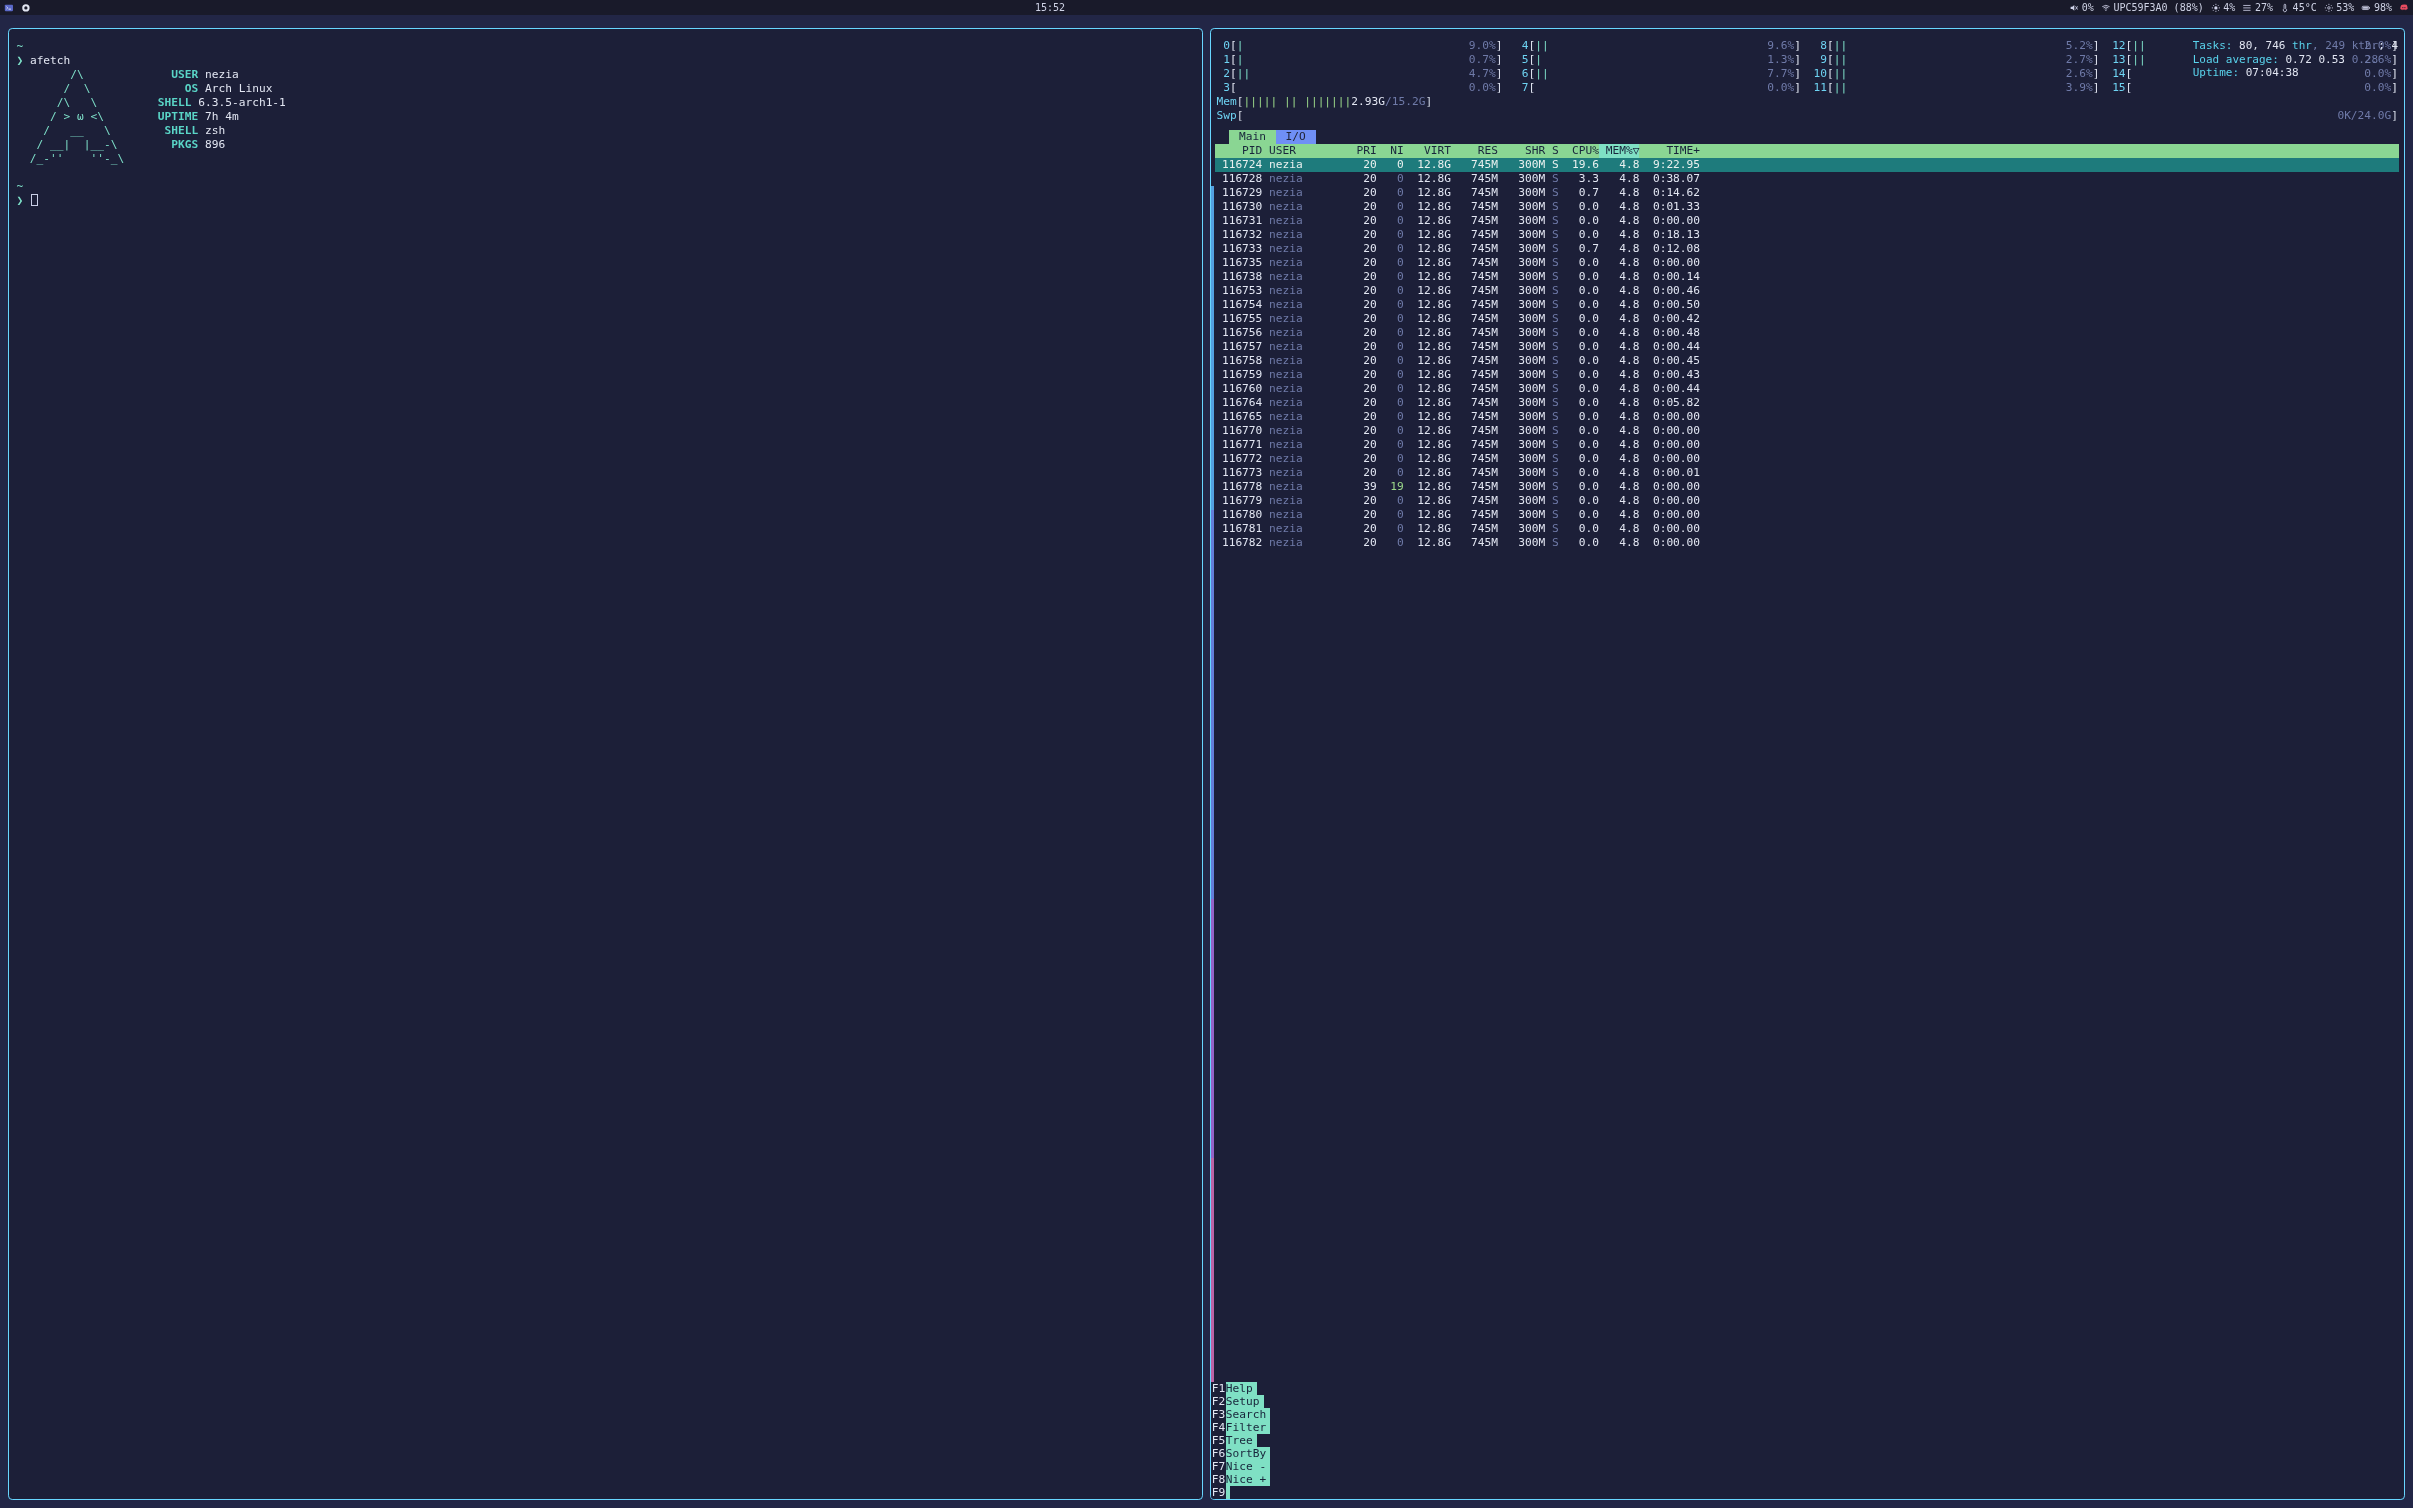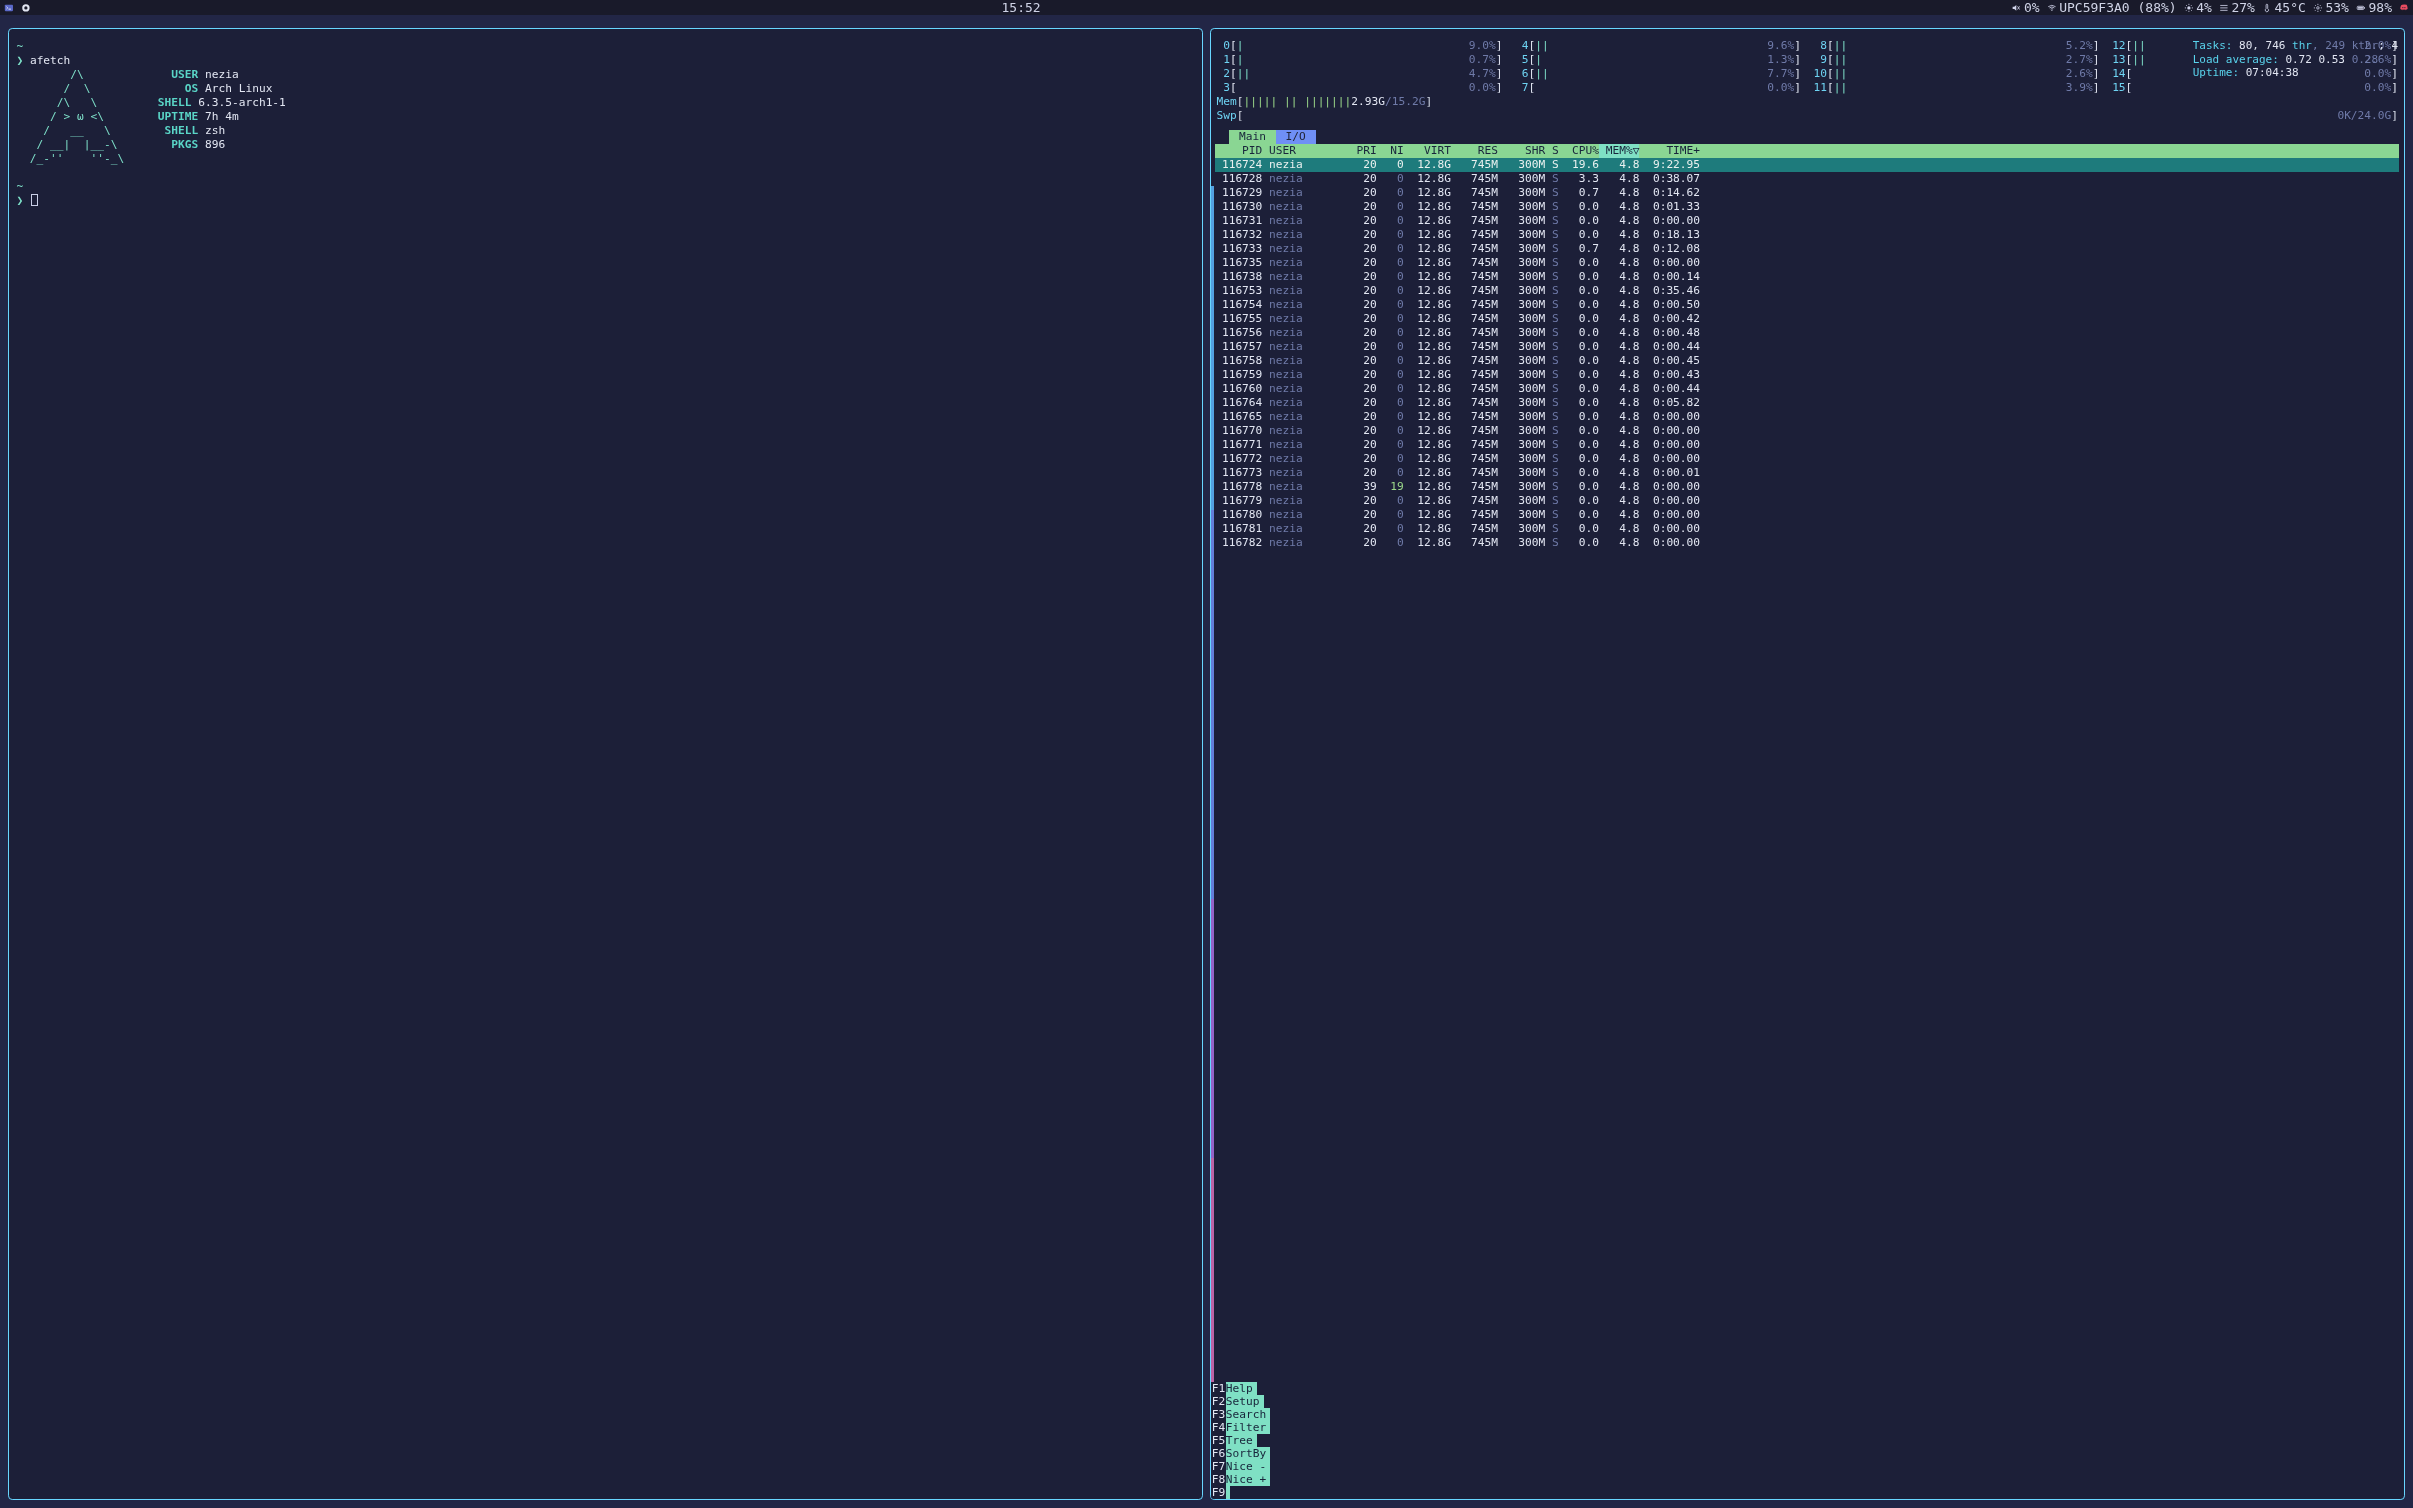"15:52" .topbar { font-size: 13px -> 10px }
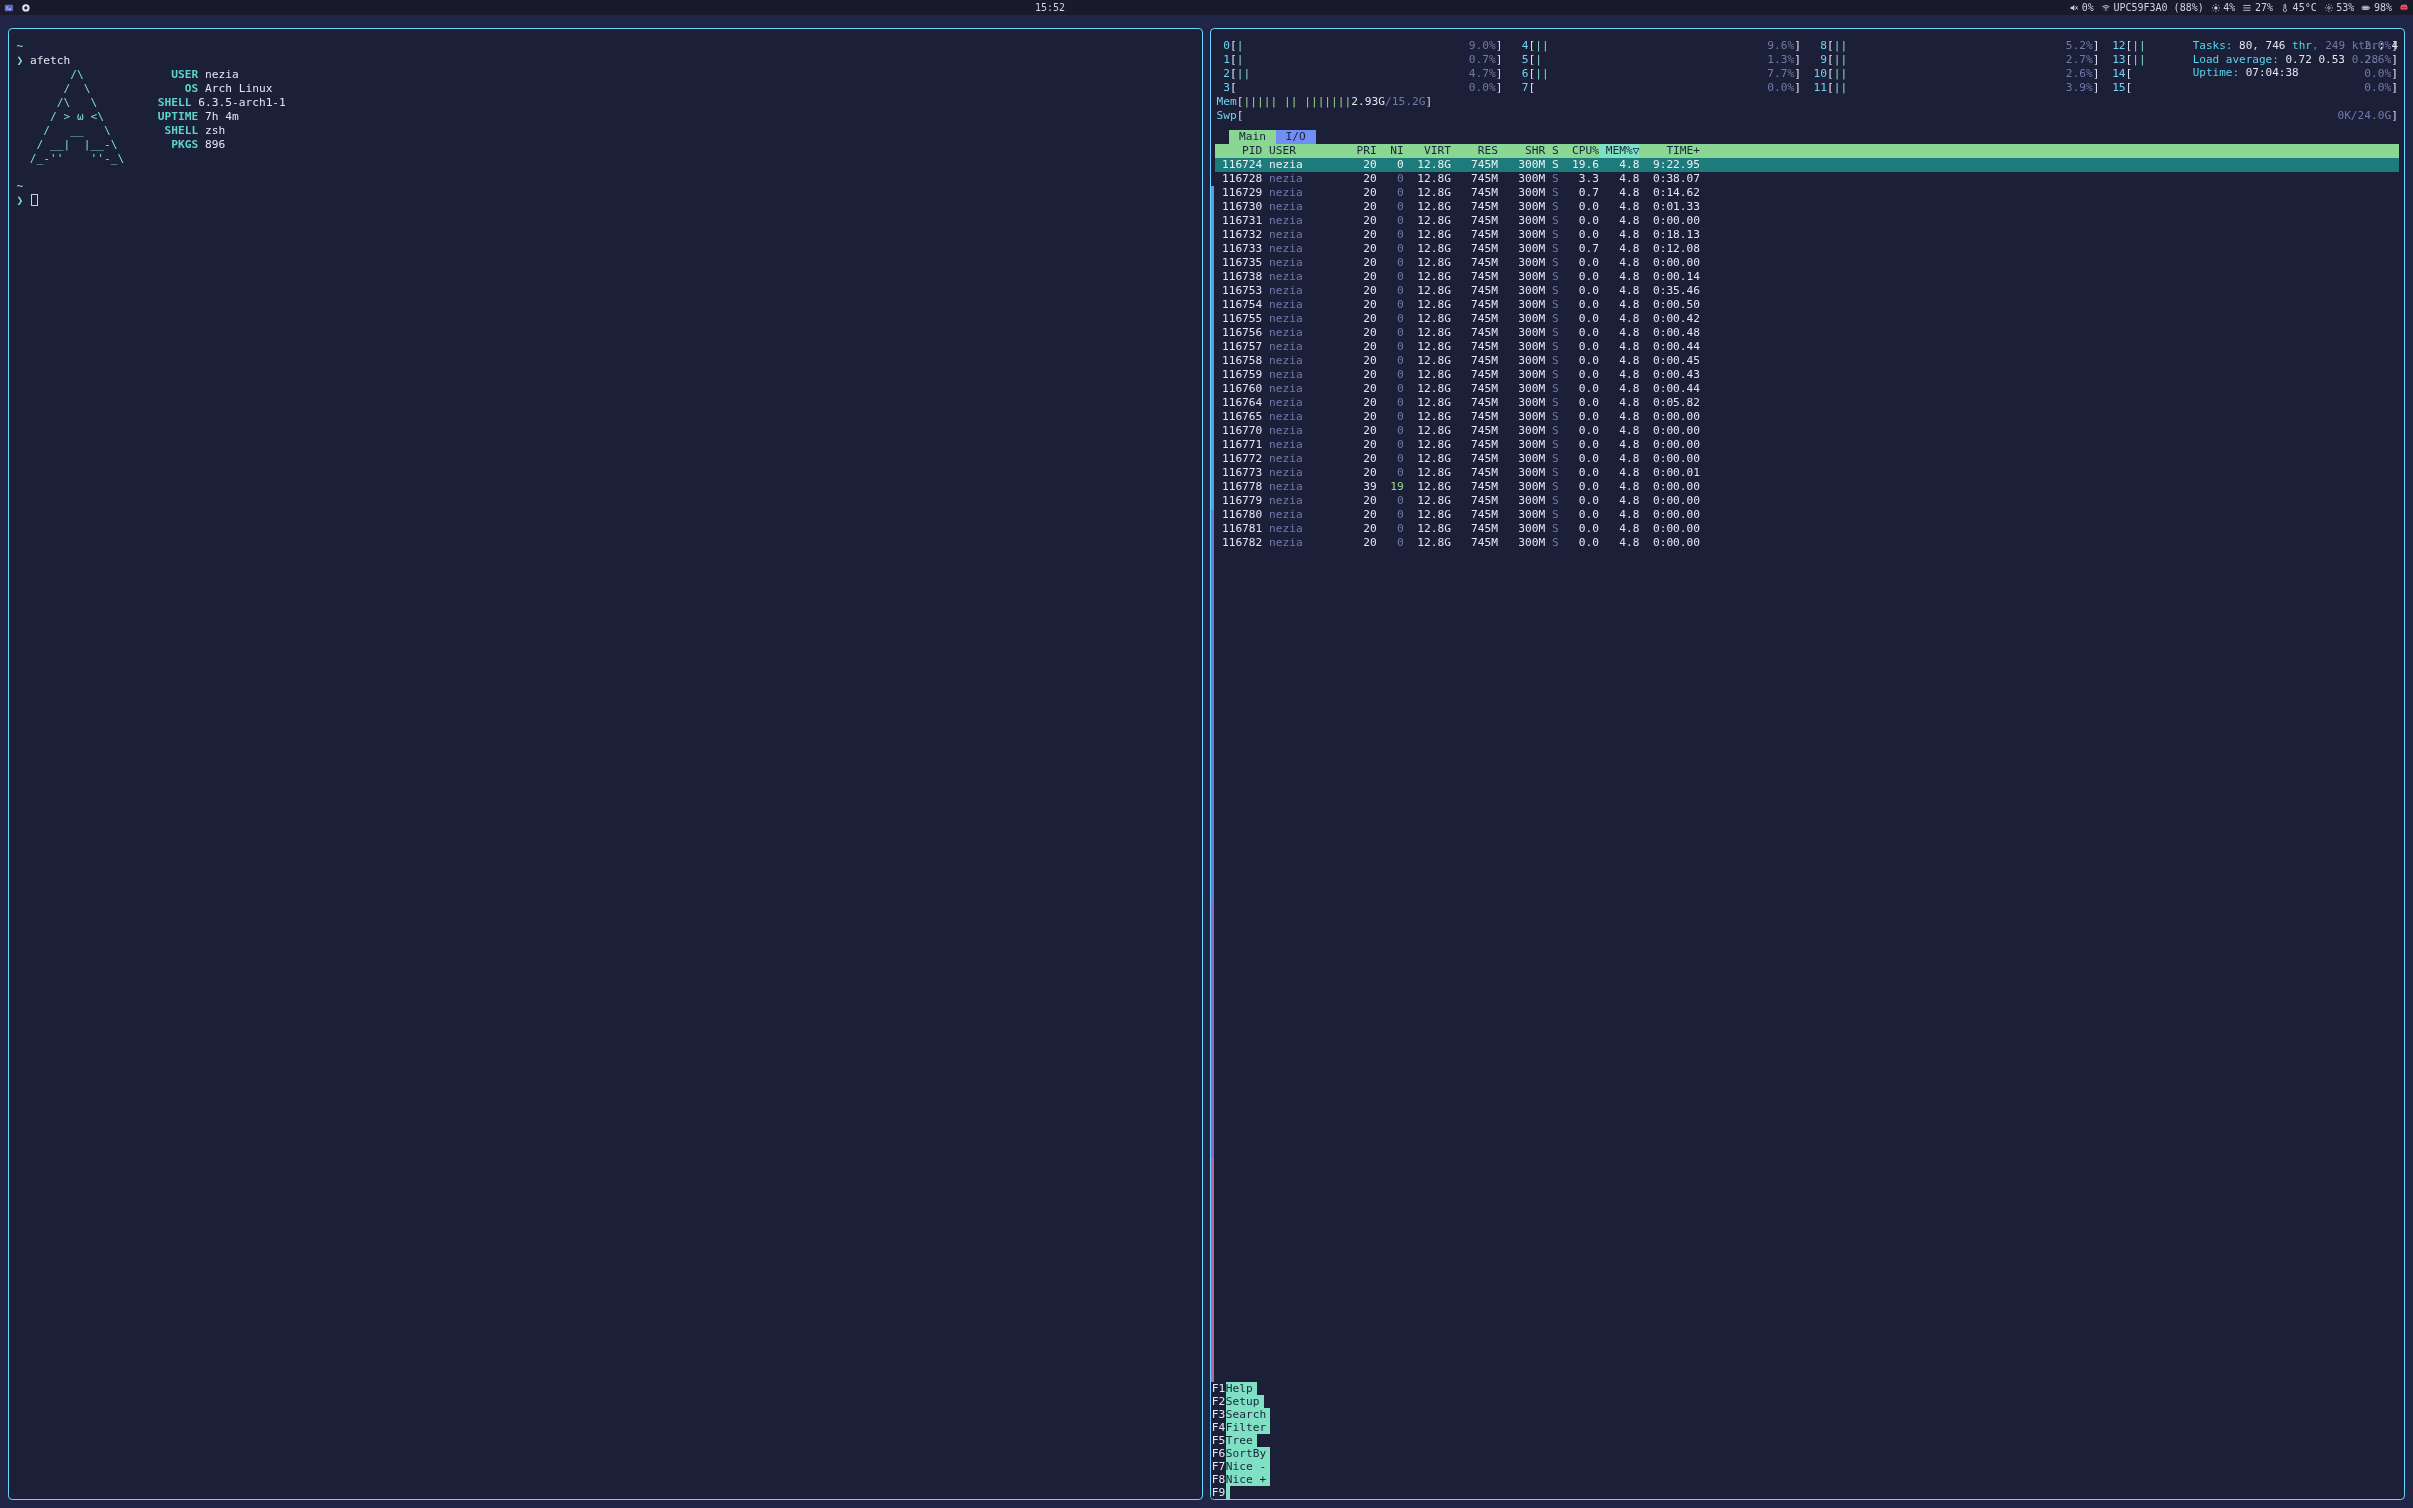"0:35.46" span.c-time { text: 0:35.46 -> 0:00.46 }
